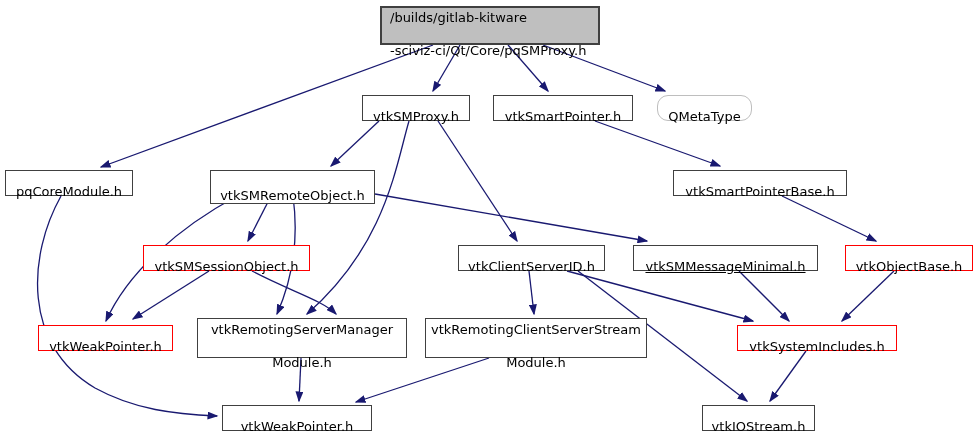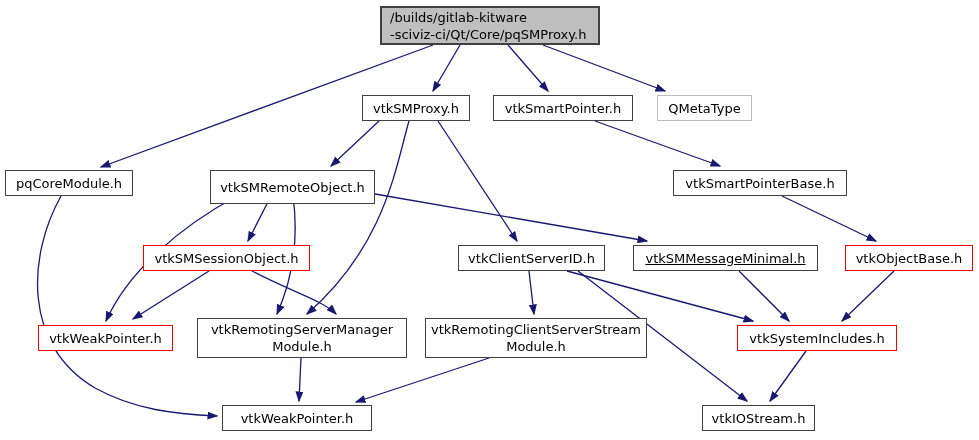"/builds/gitlab-kitware" .node span { margin-top: none -> 16px }
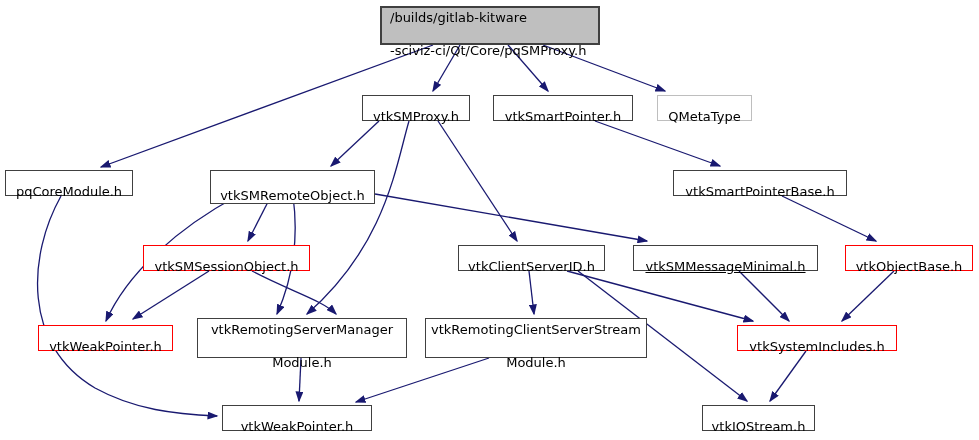"QMetaType" div.node { border-radius: none -> 11px }
